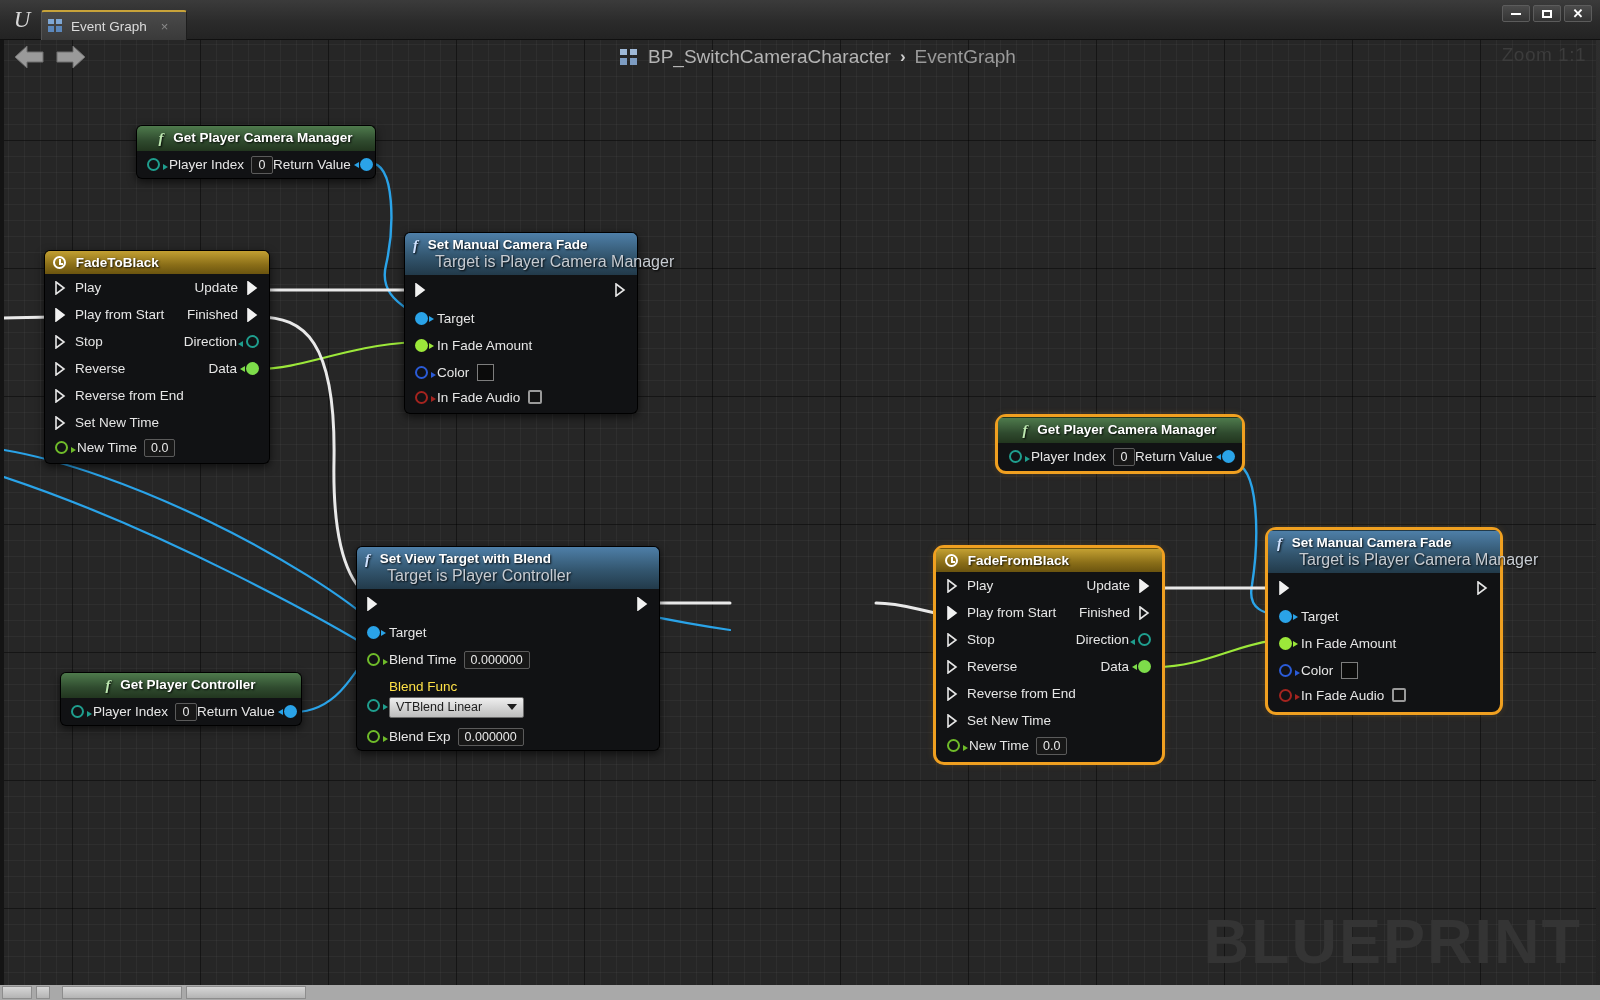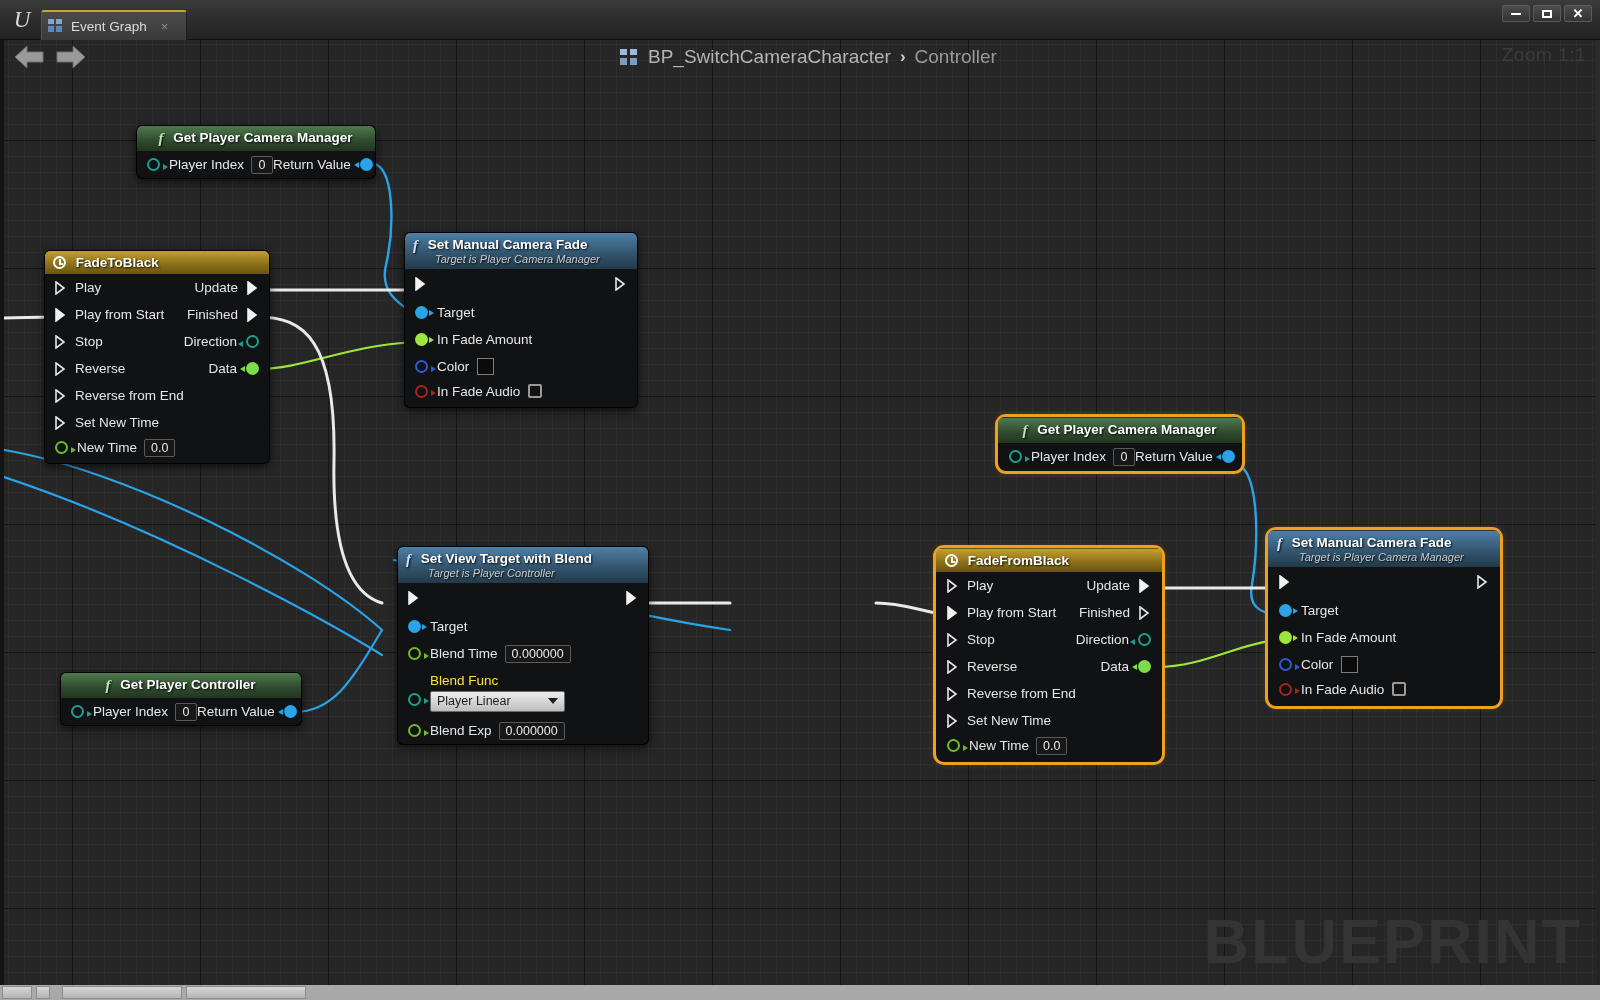"Controller" span.bcleaf { text: Controller -> EventGraph }
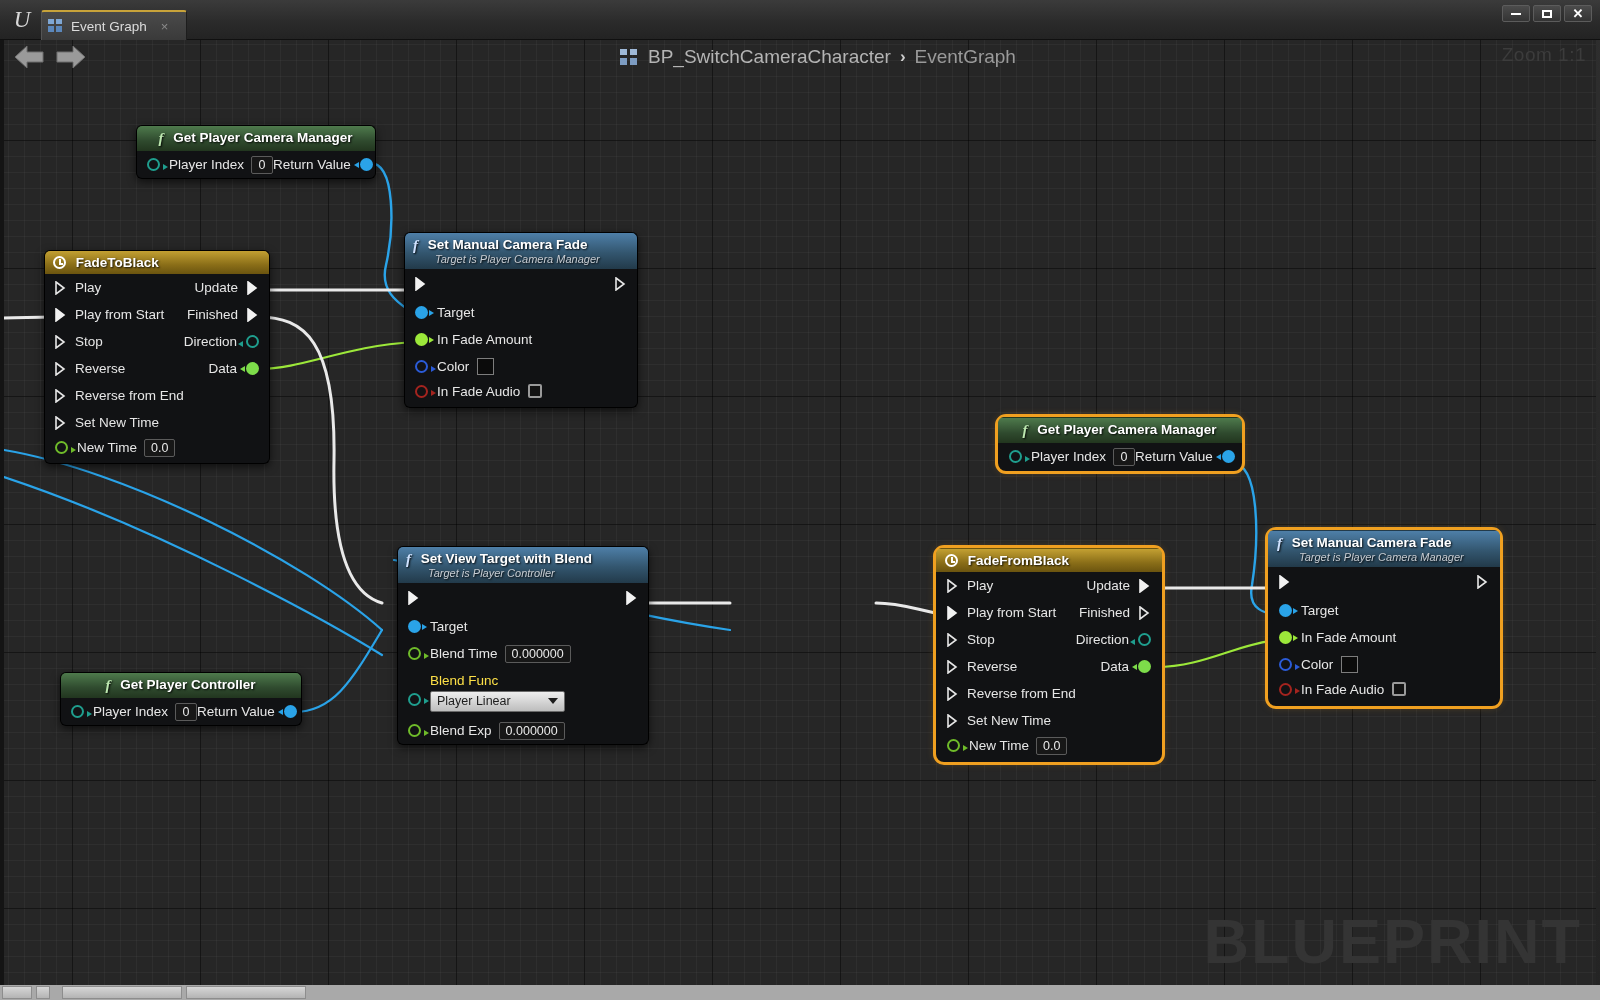"Target is Player Camera Manager" .node .hdr .sub { font-size: 11px -> 16px; font-style: italic -> none }
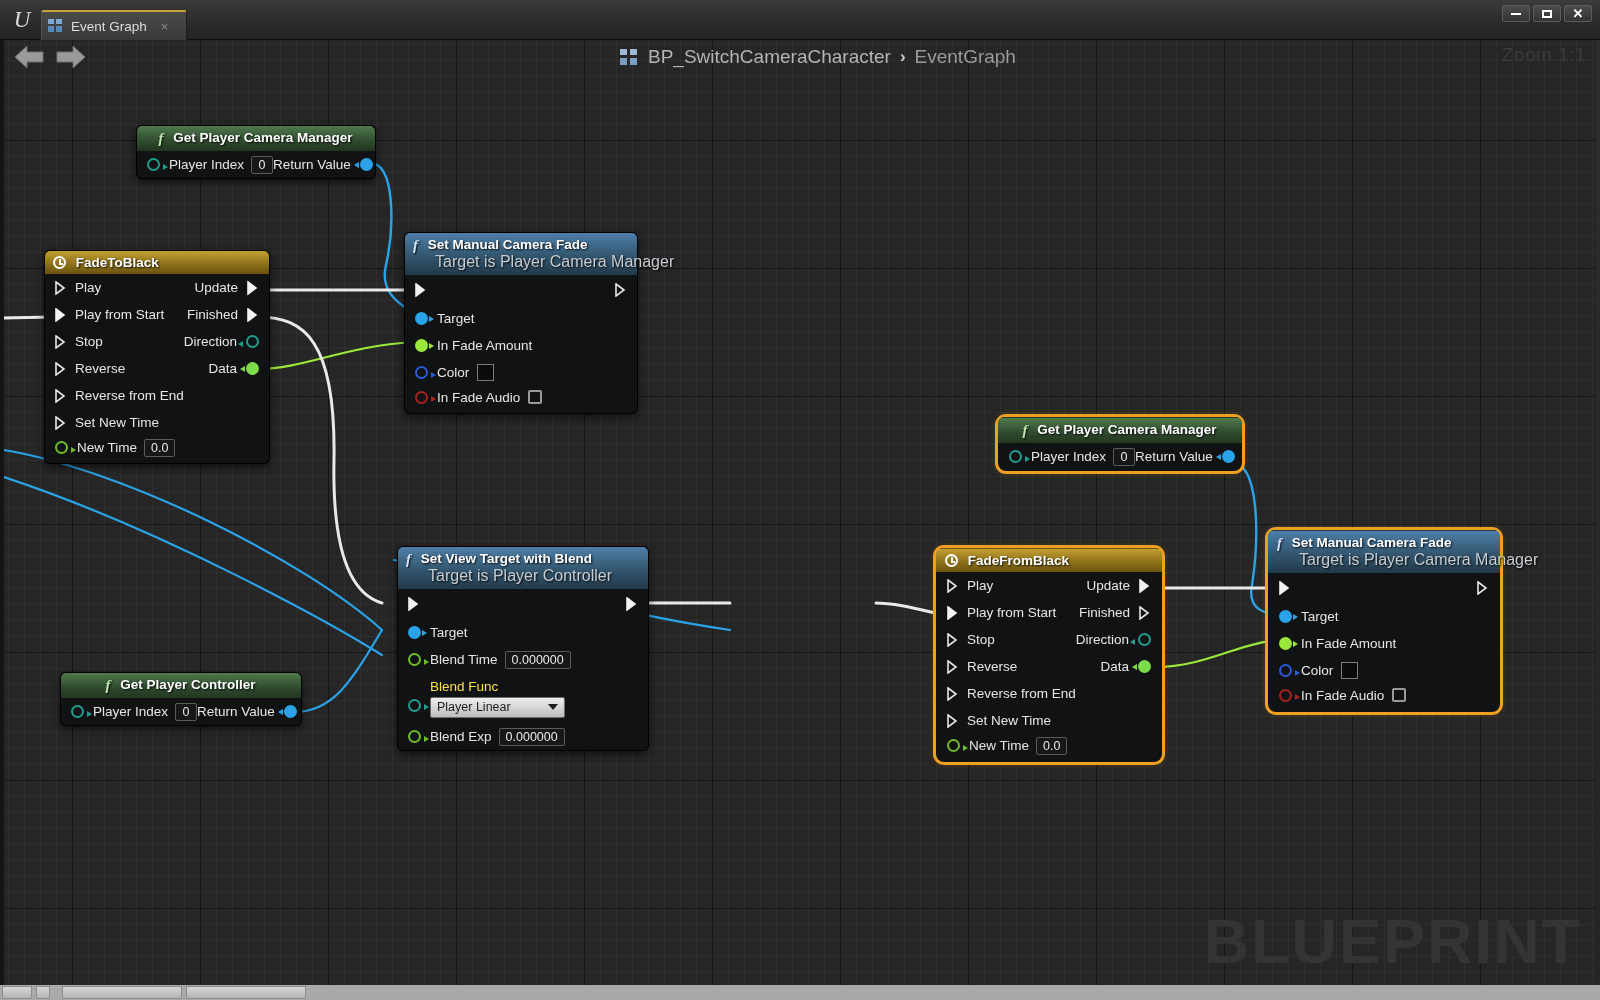"f Set View Target with" div.node { left: 393px -> 352px; width: 252px -> 304px }
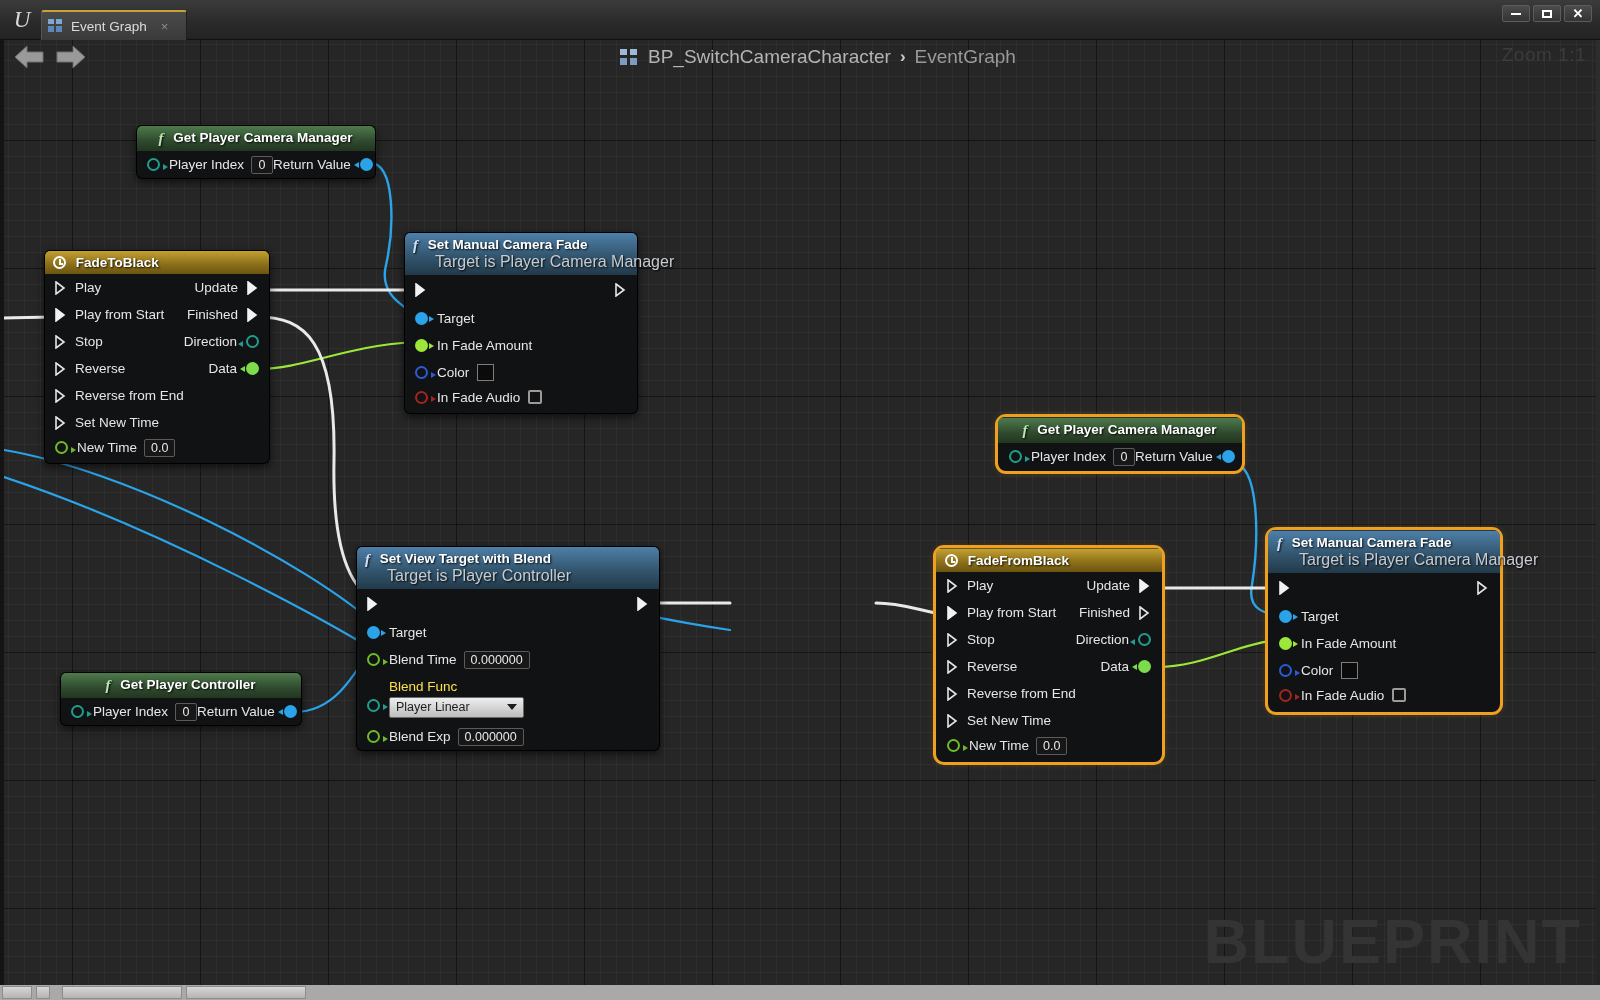"Player Linear" span { text: Player -> VTBlend }
